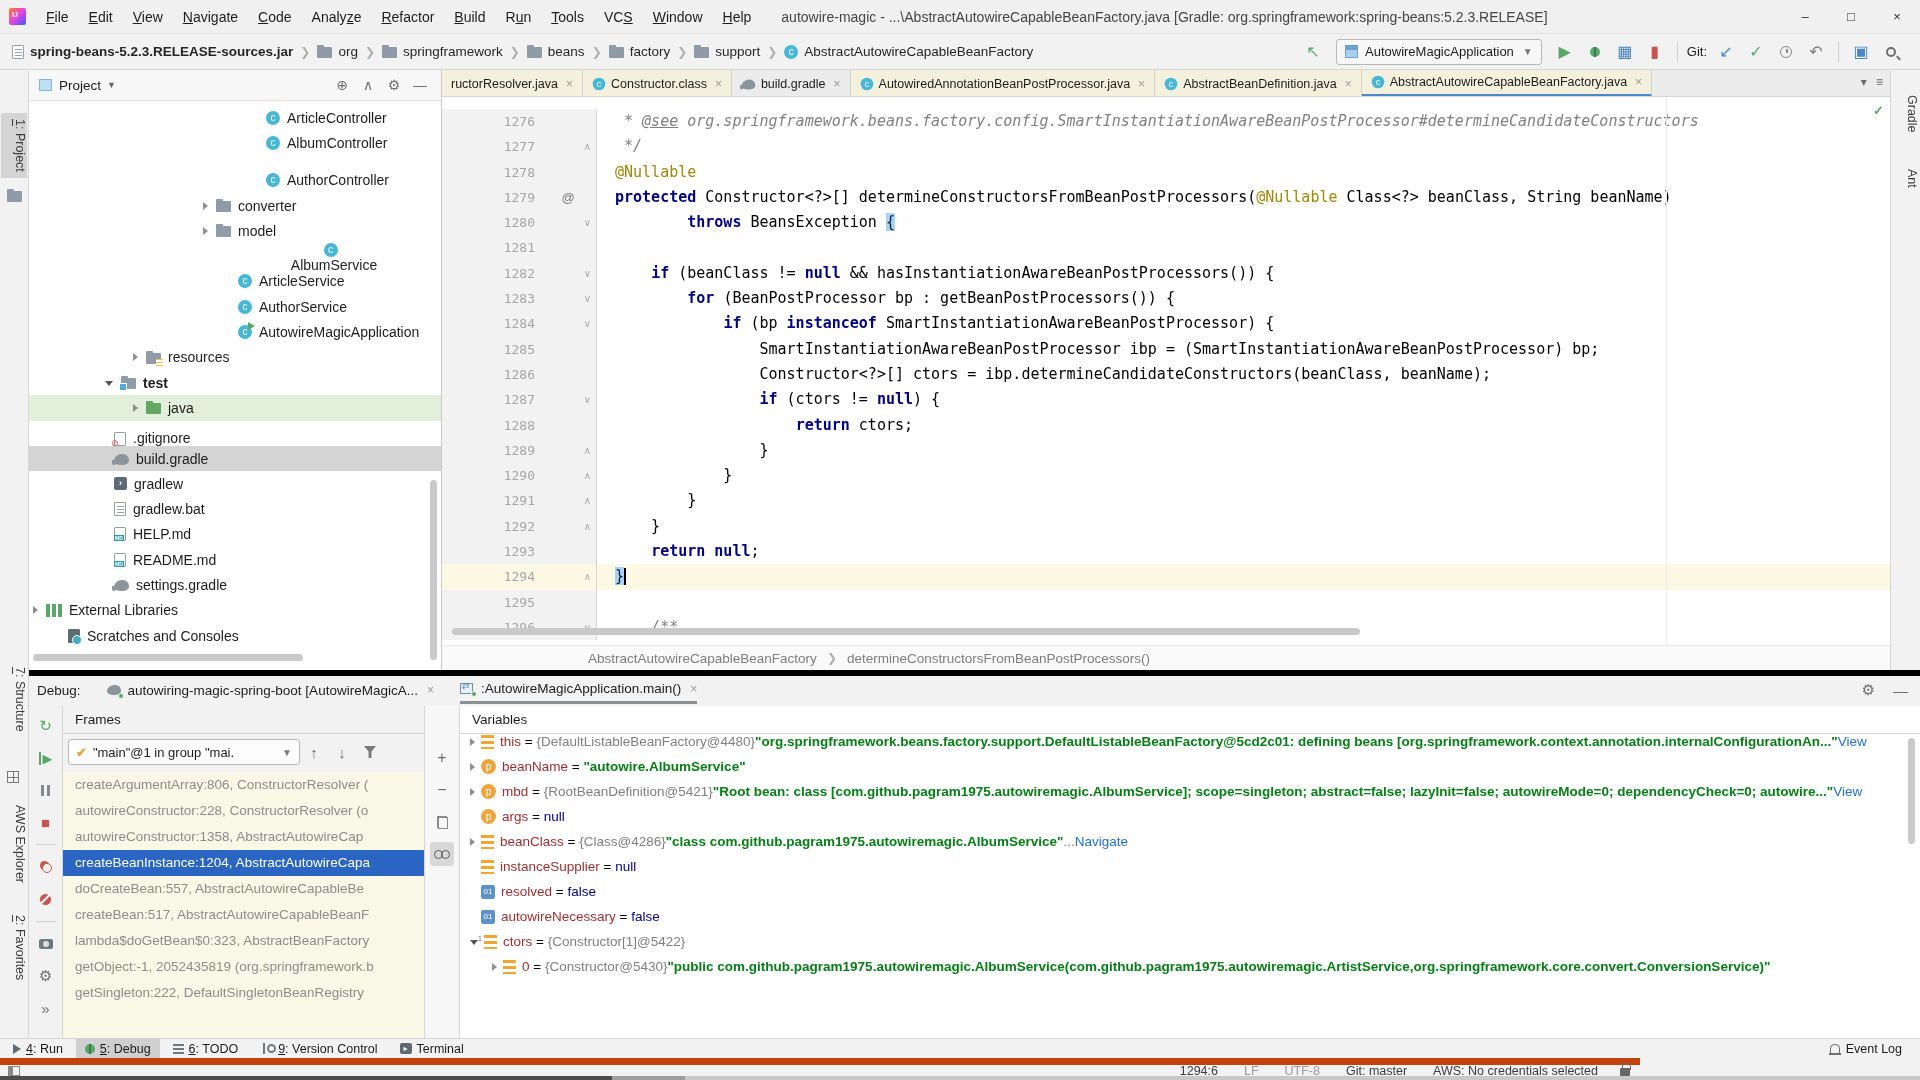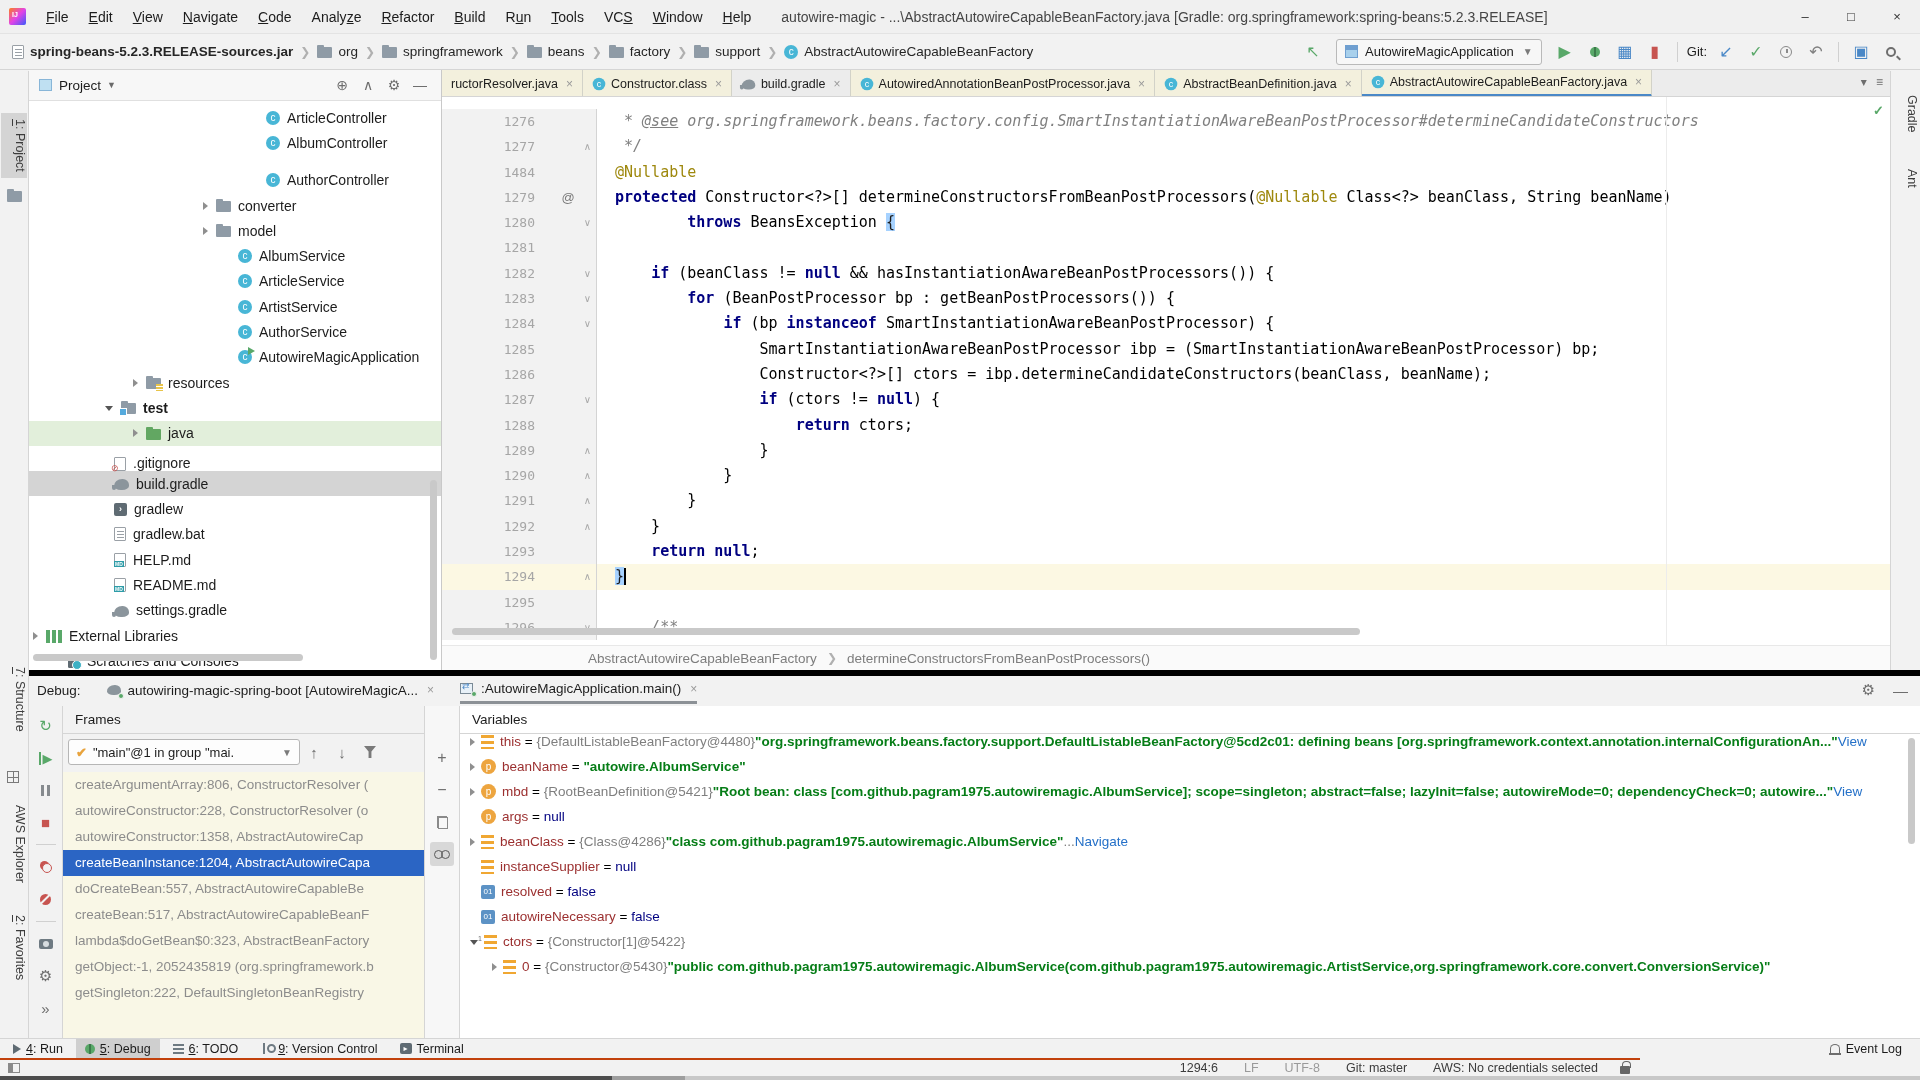"1484" span.ln { text: 1484 -> 1278 }
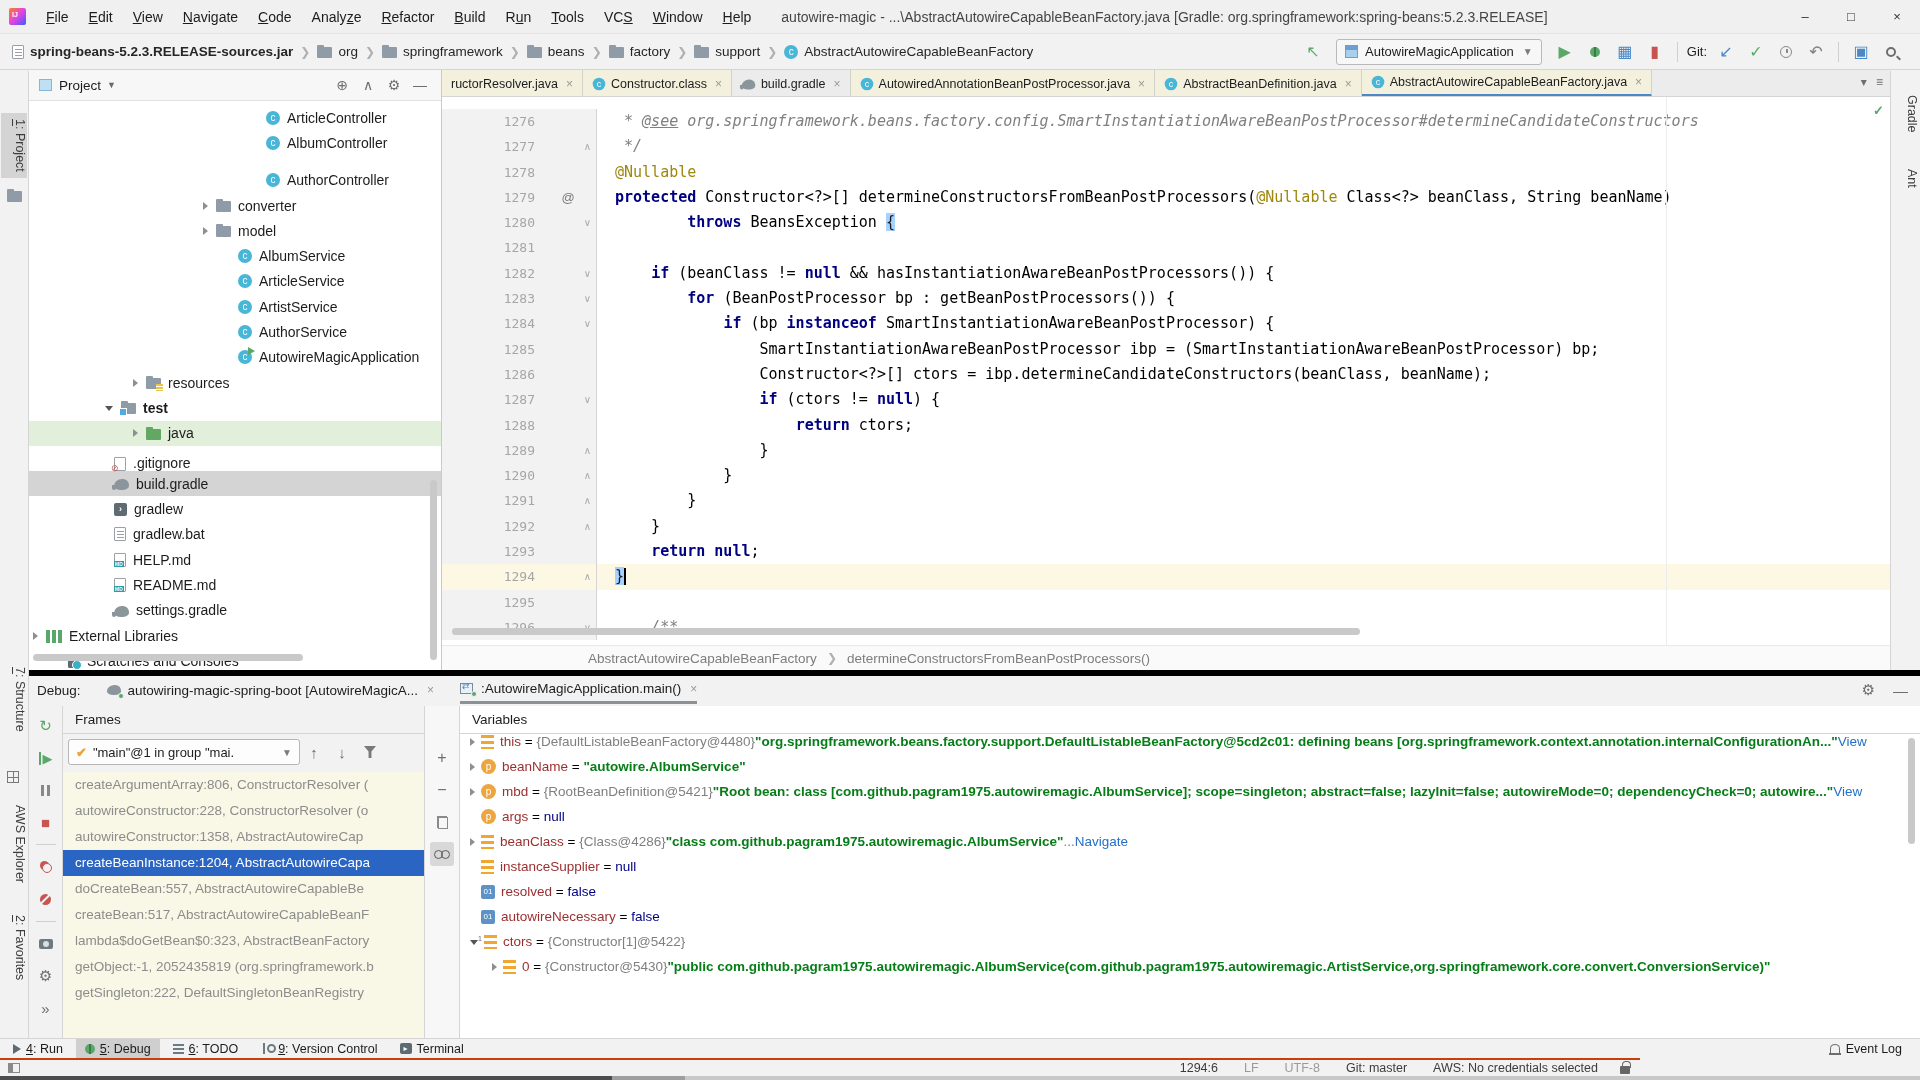"AlbumService" div.tree-row { flex-direction: none -> column }
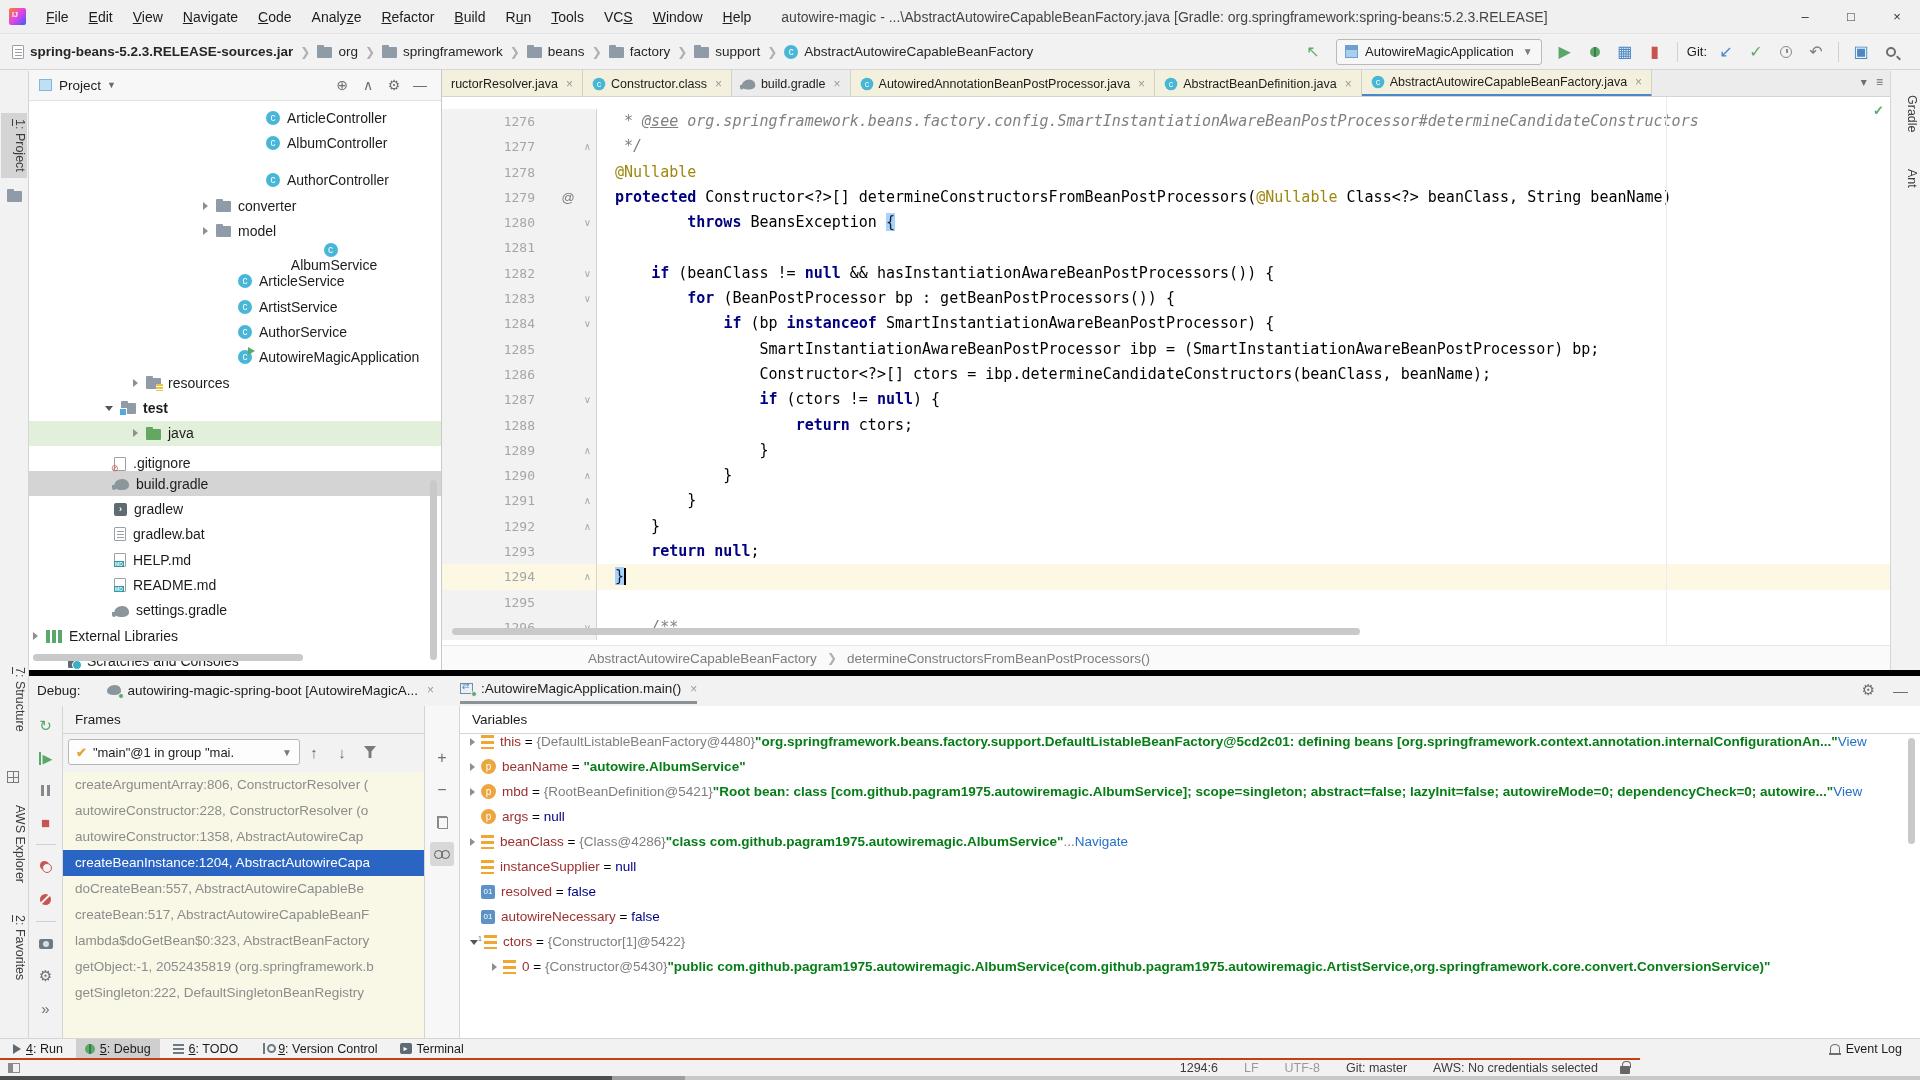"ArtistService" div.tree-row { html: <div> <span></span> <span></span> <span>ArtistService</span> </div> -> none }
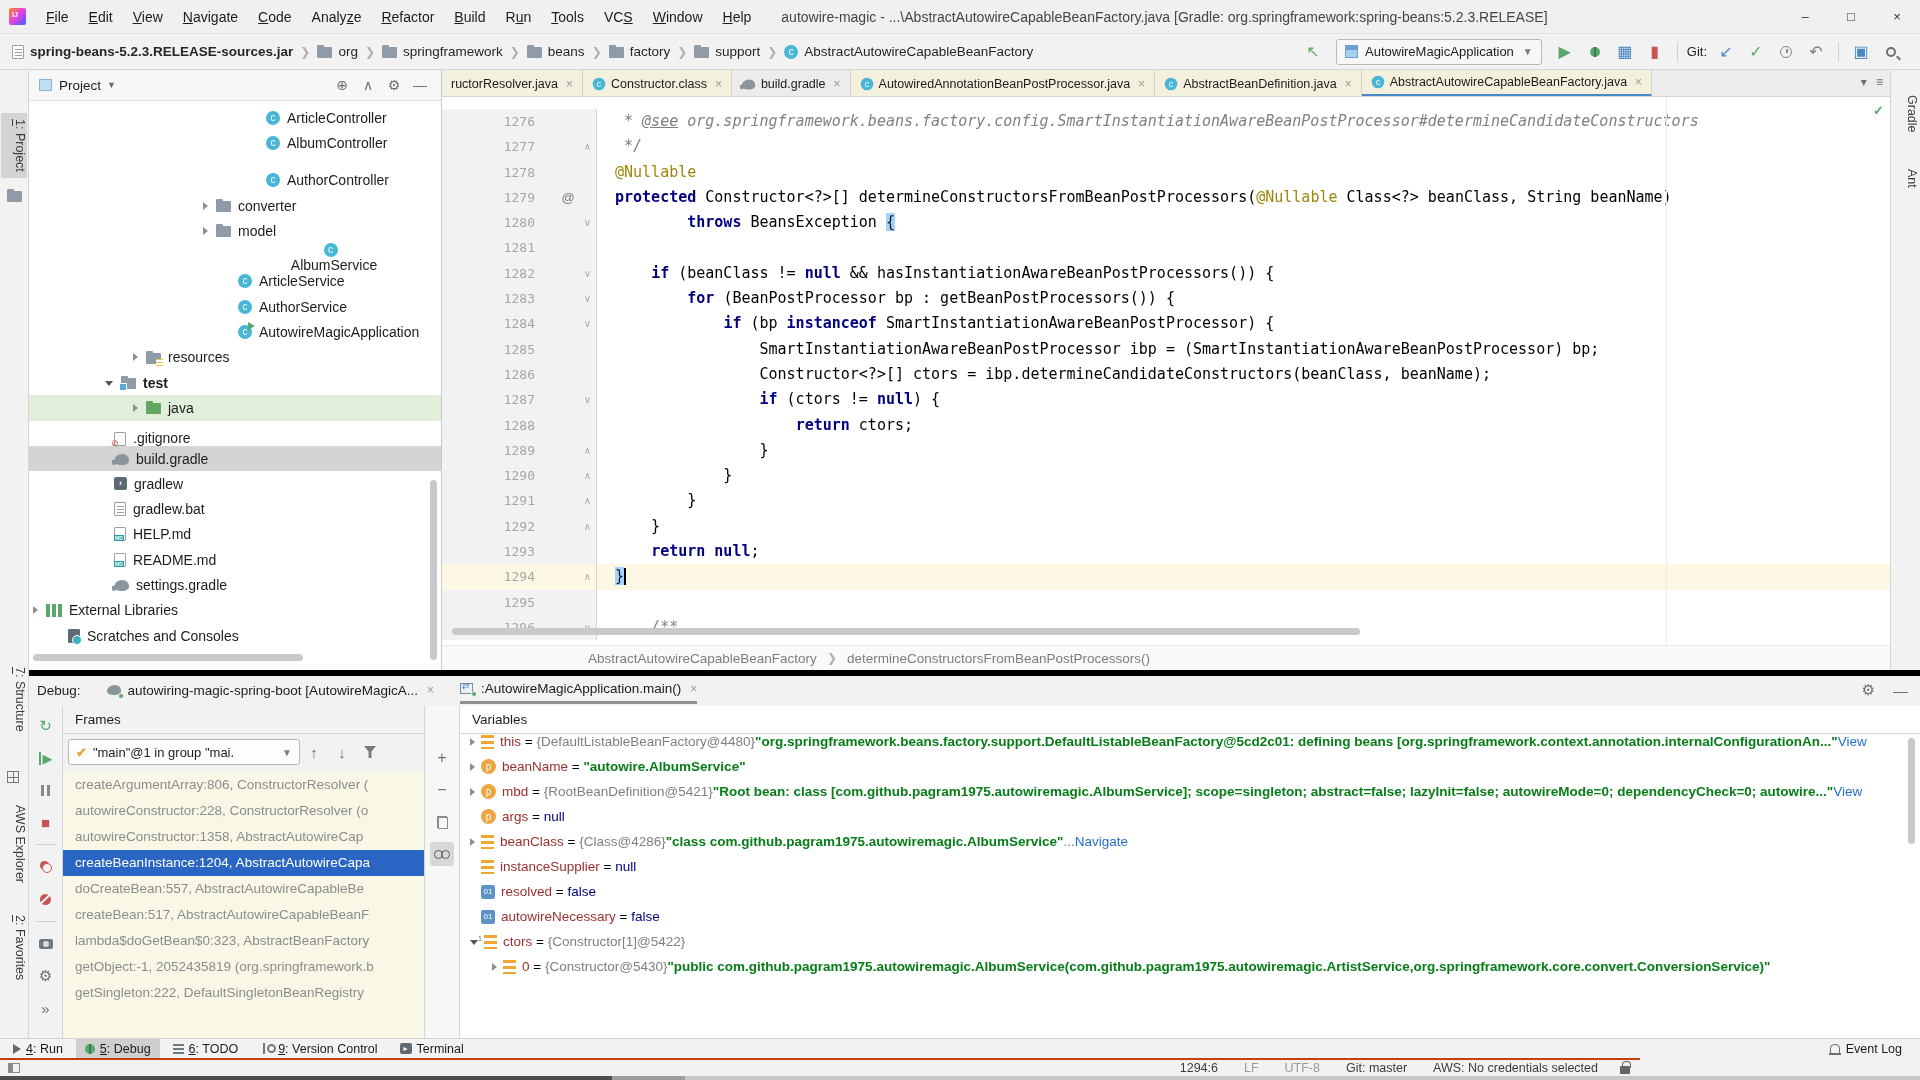"1294:6" .statusbar { border-top: 2px solid #c2410c -> 7px solid #c2410c }
